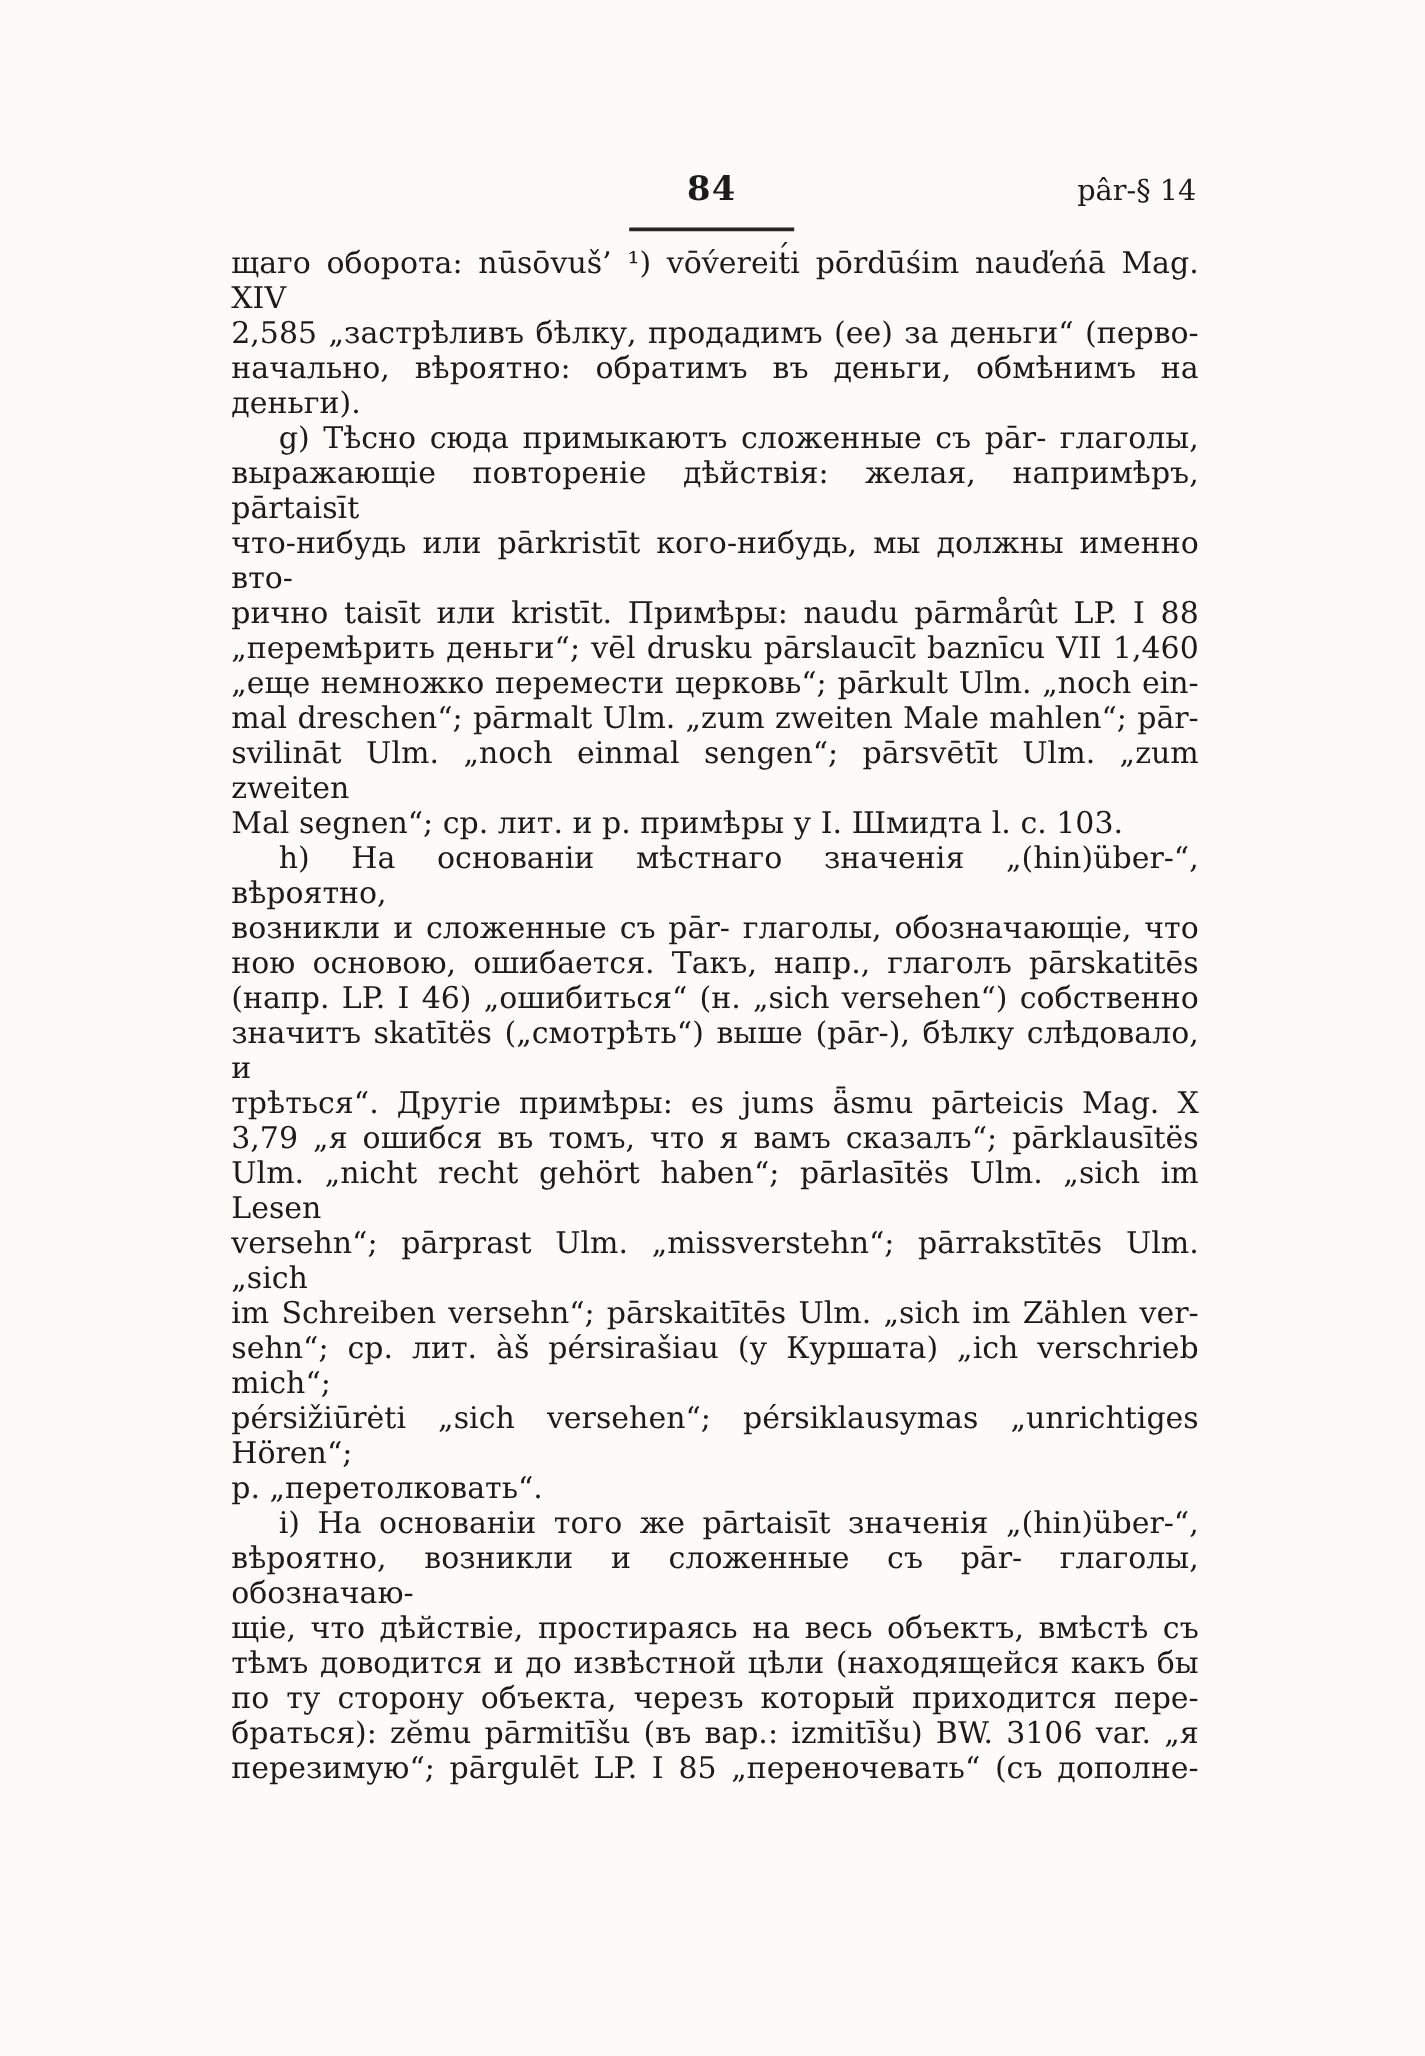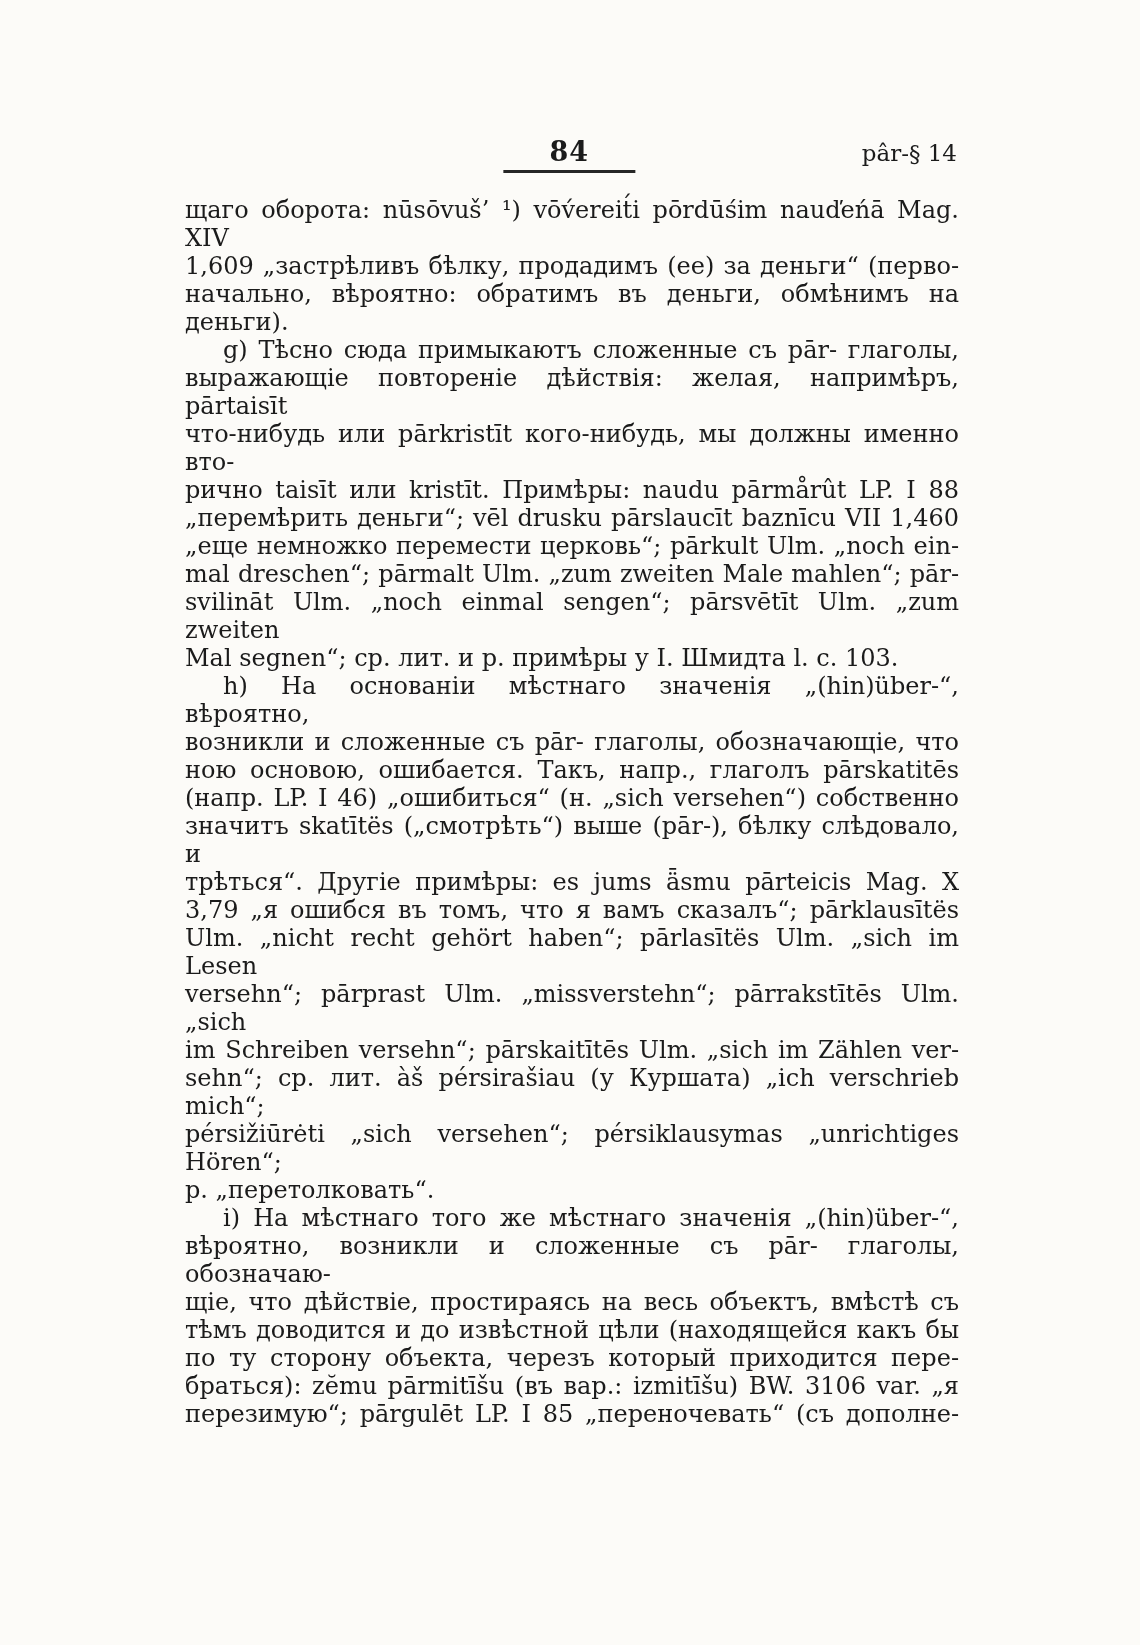"84" .pagenum-block { padding-bottom: 3px -> 15px }
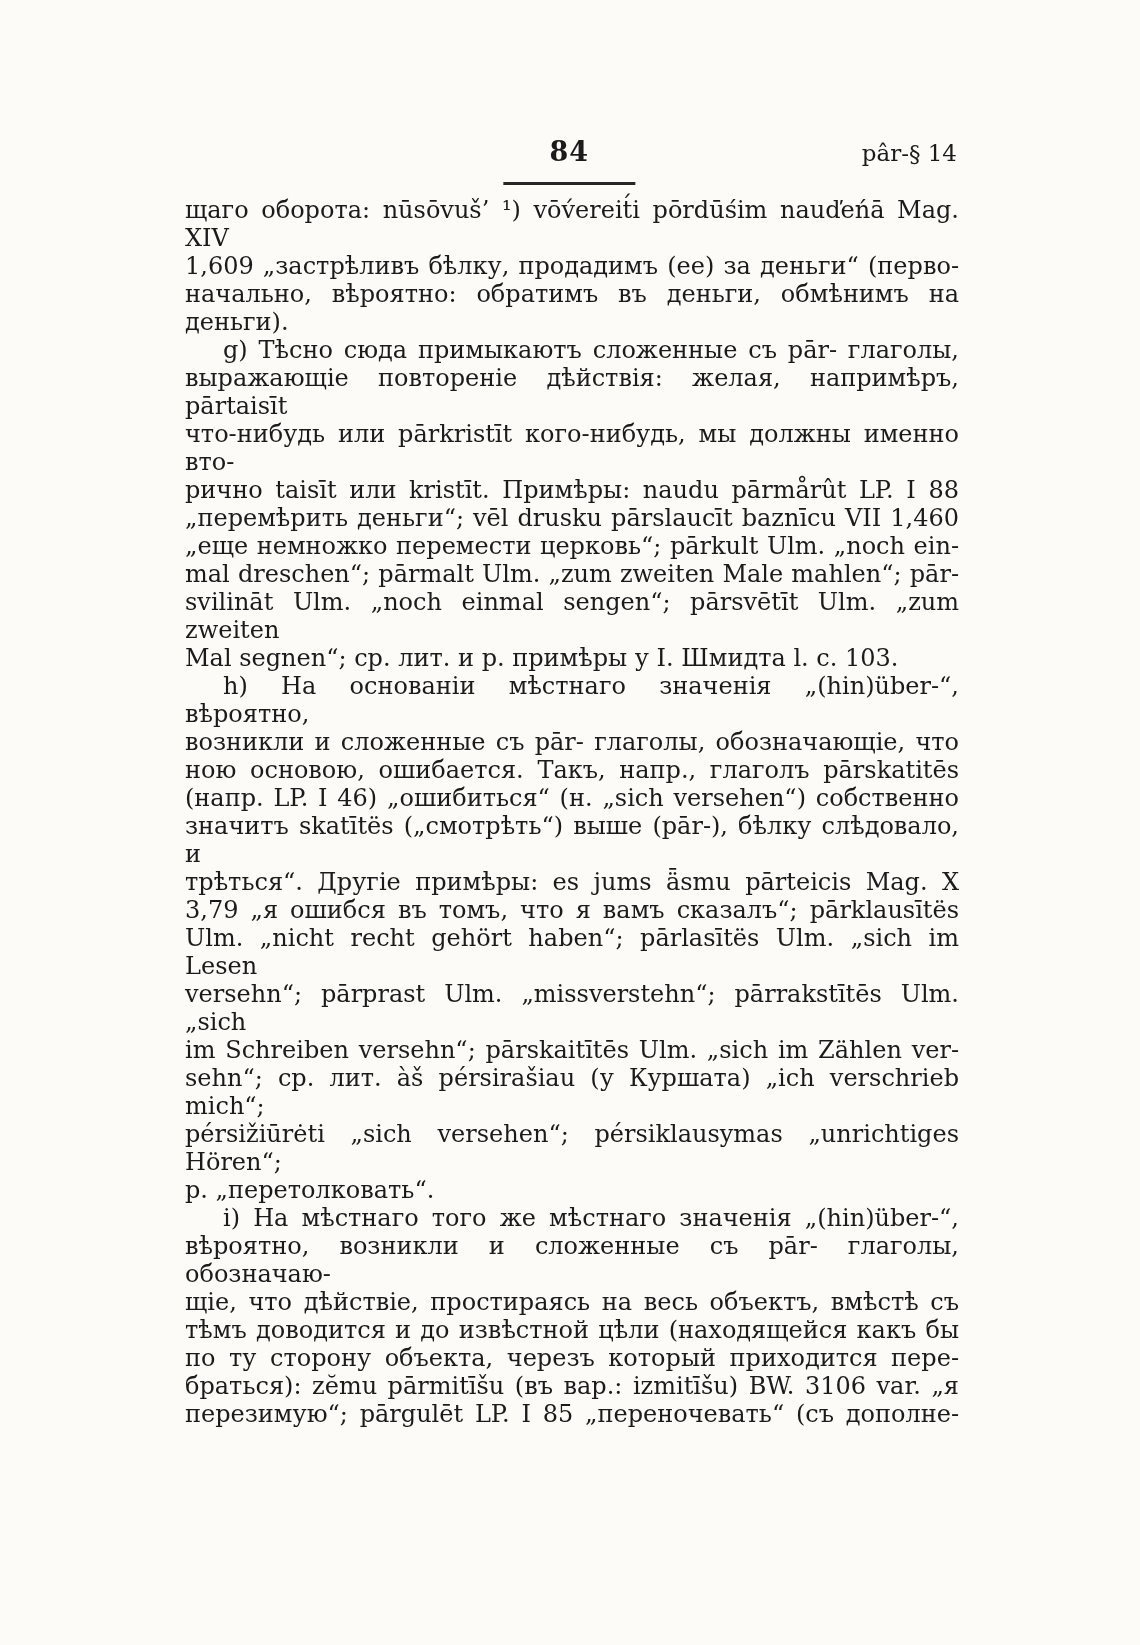"1,609 „застрѣливъ бѣлку, продадимъ (ее)" div.line { text: 1,609 -> 2,585 }
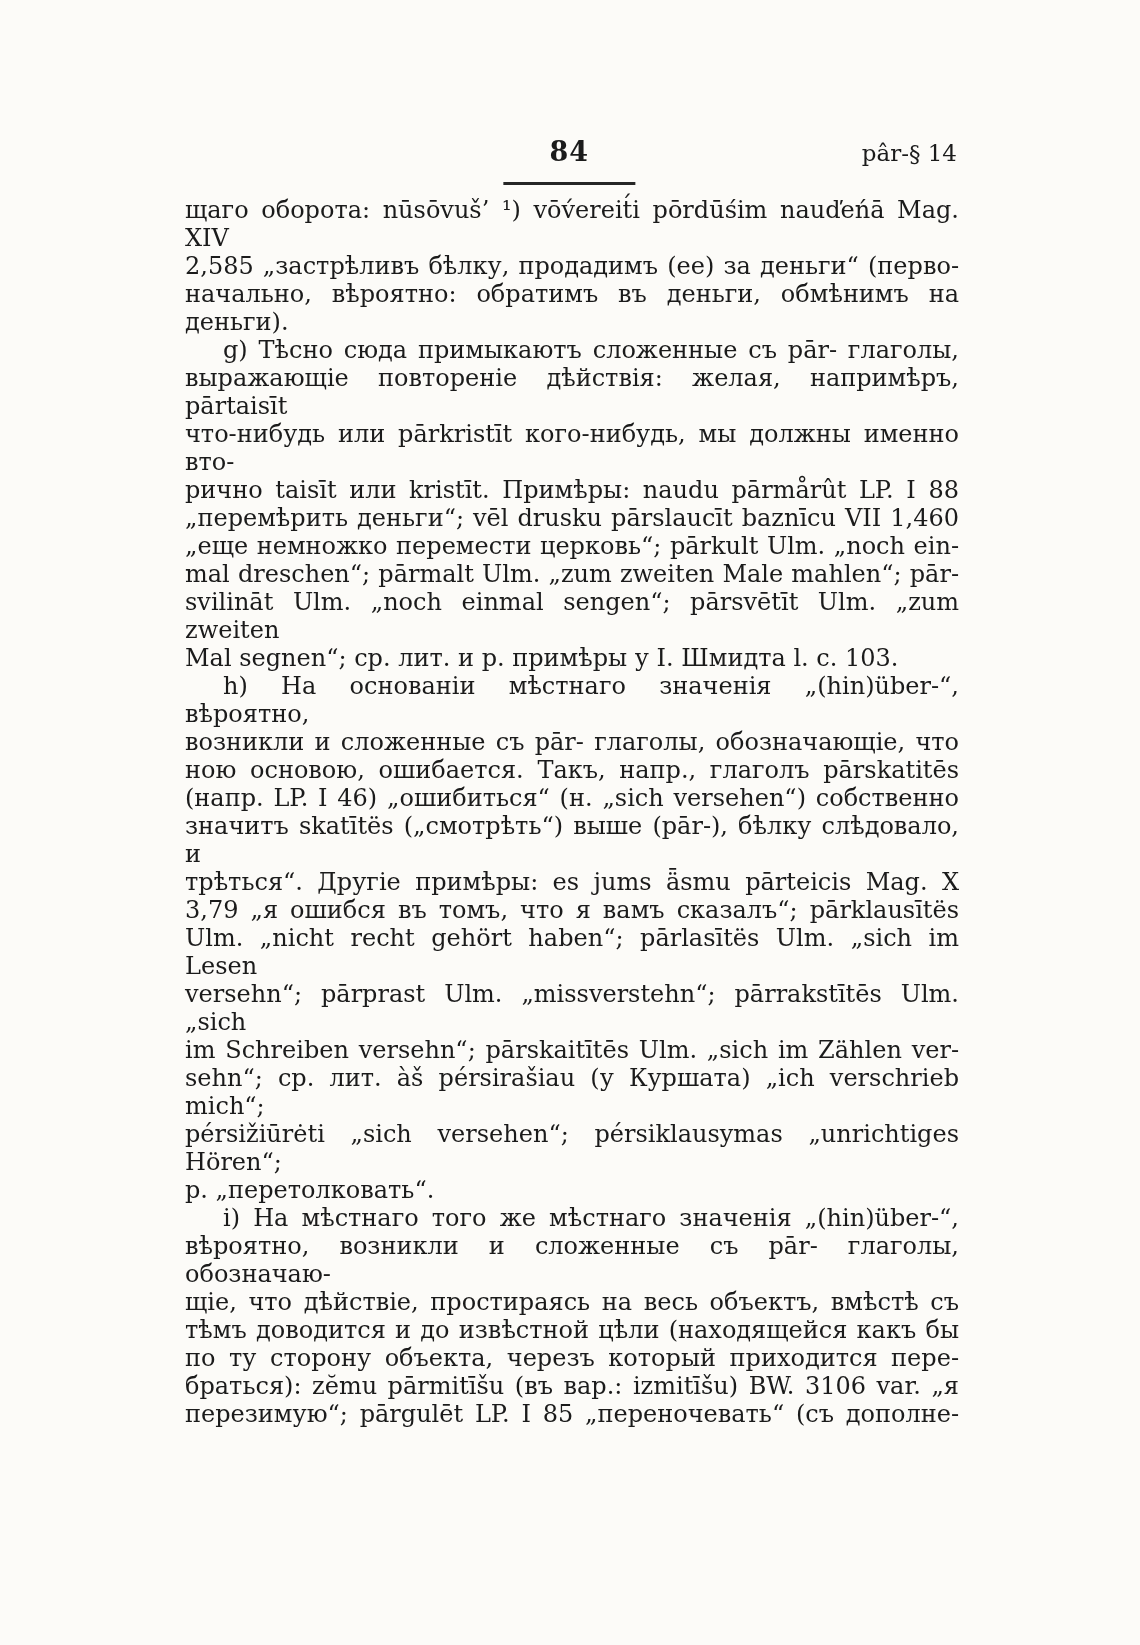"i) На мѣстнаго того же" div.line { text: мѣстнаго того же мѣстнаго -> основаніи того же pārtaisīt }
